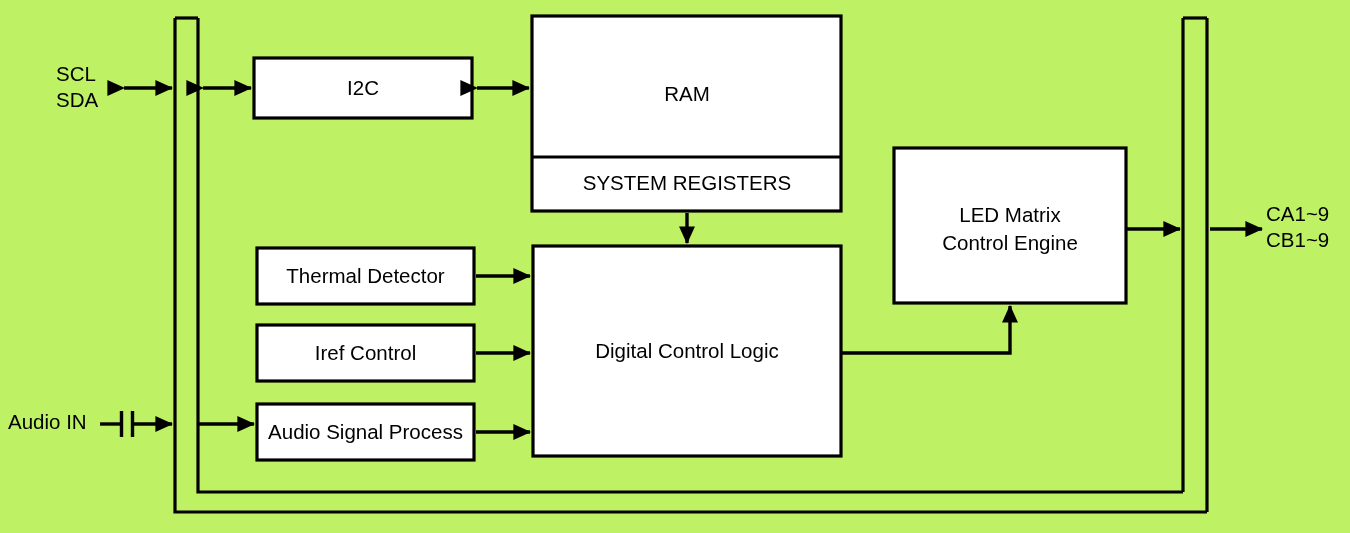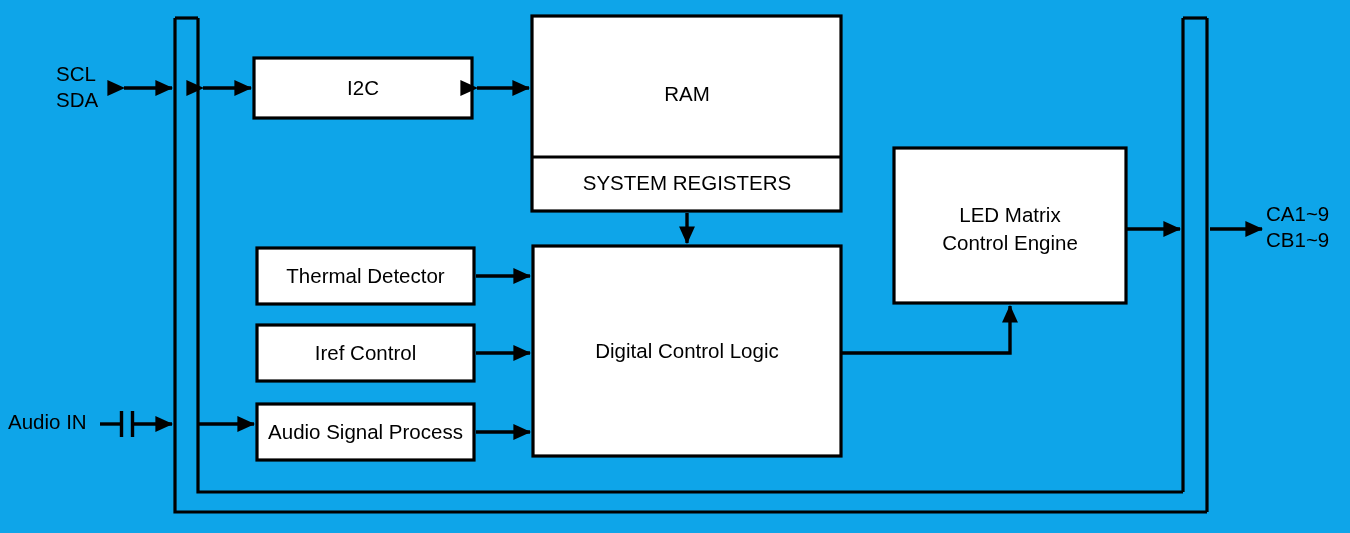"I2C" #diagram-root { background: #0ea5e9 -> #bef264 }
